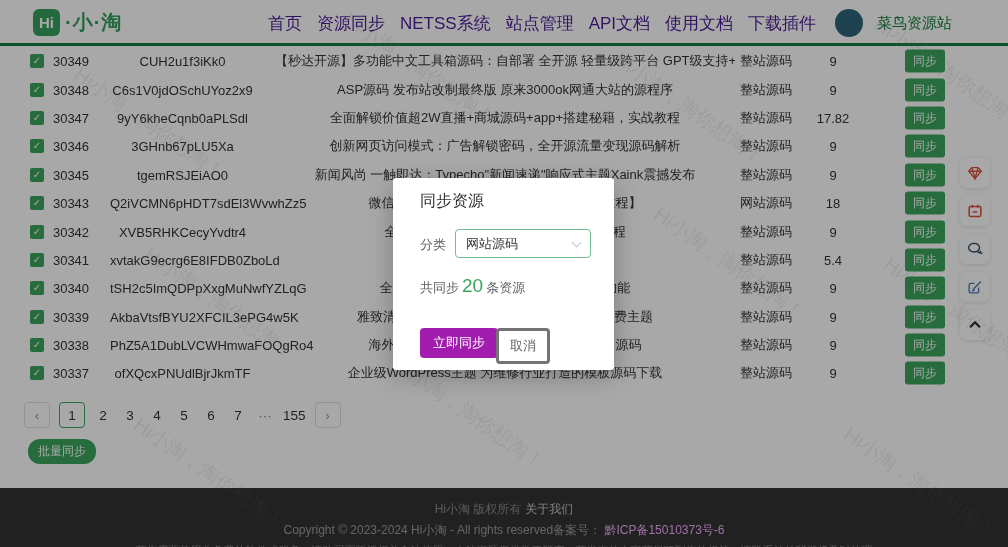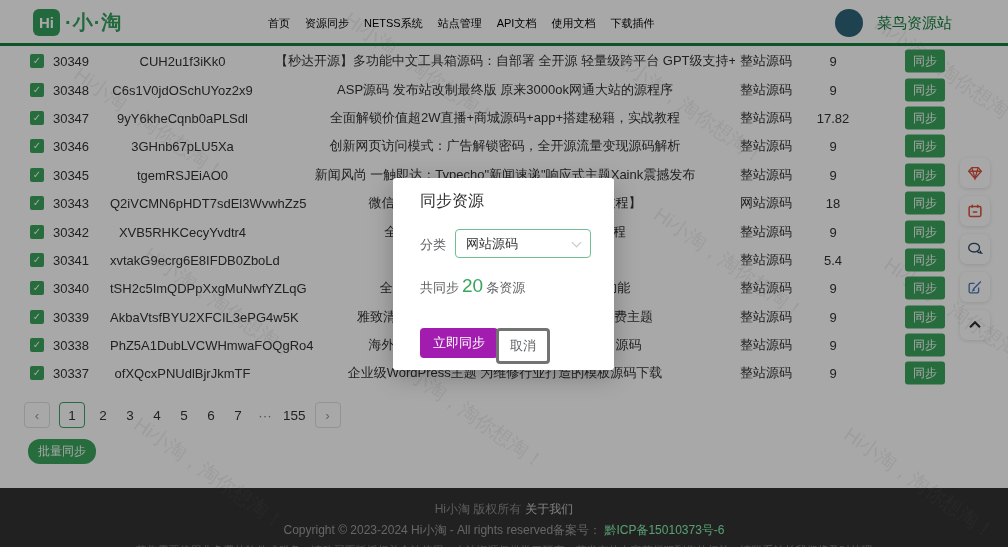"首页" .nav-item { color: #000000 -> #4c1d95; font-size: 11px -> 17px }
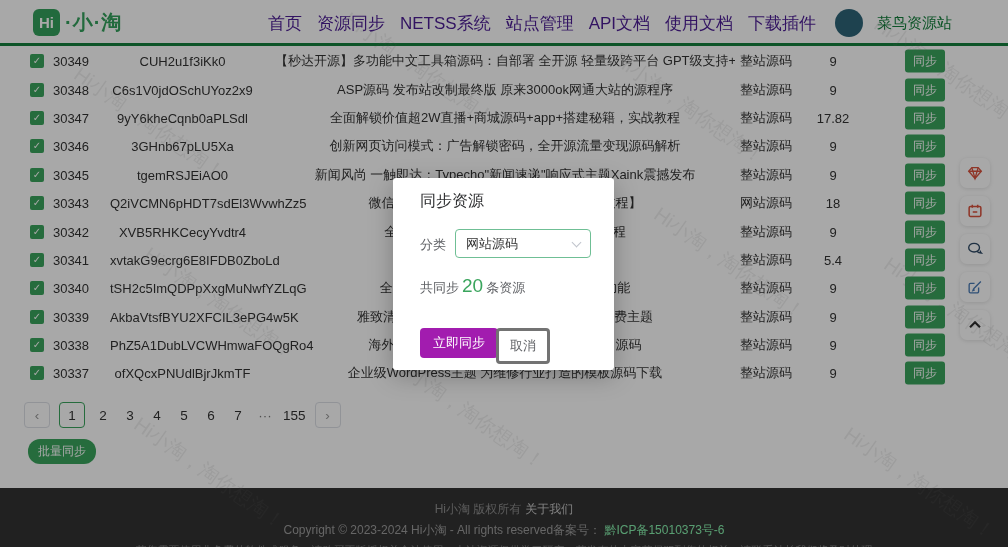"黔ICP备15010373号-6" .f2 .beian { color: #86efac -> #f0abfc }
